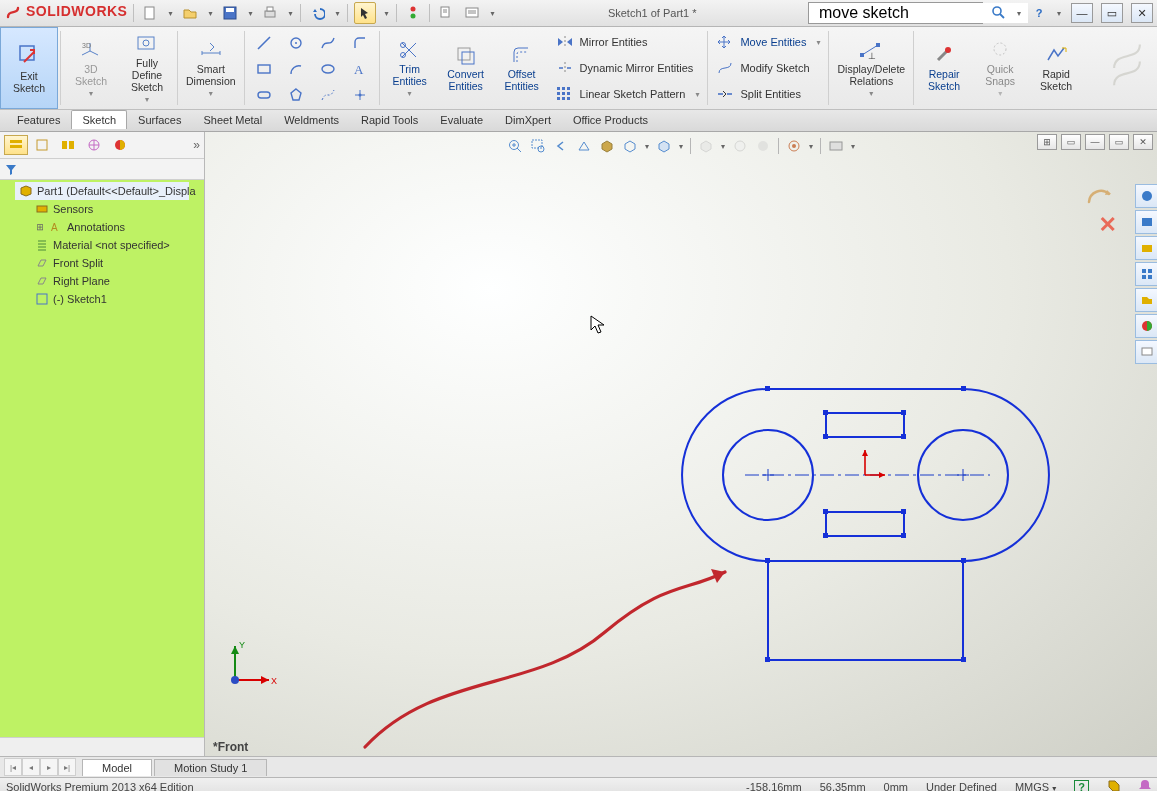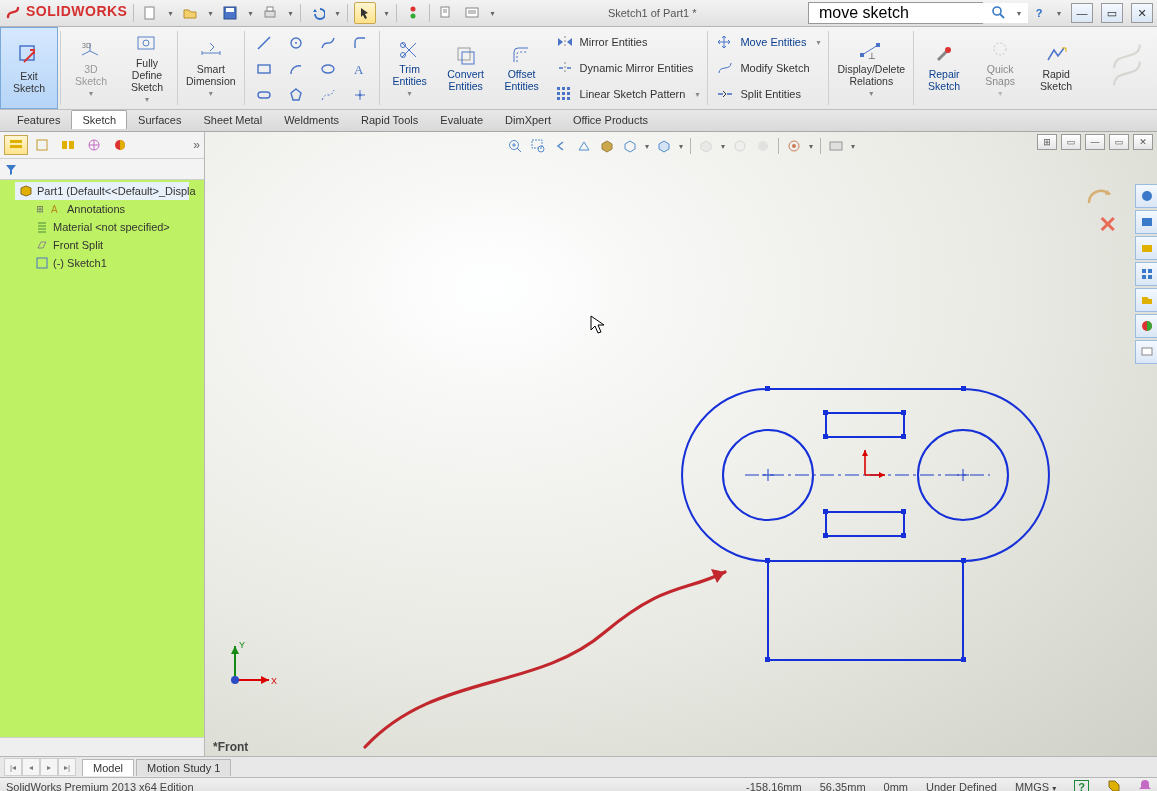"Sensors" div.node { html: none -> <div> <span> <svg> <rect></rect> </svg> </span> <span>Sensors</span> </div> }
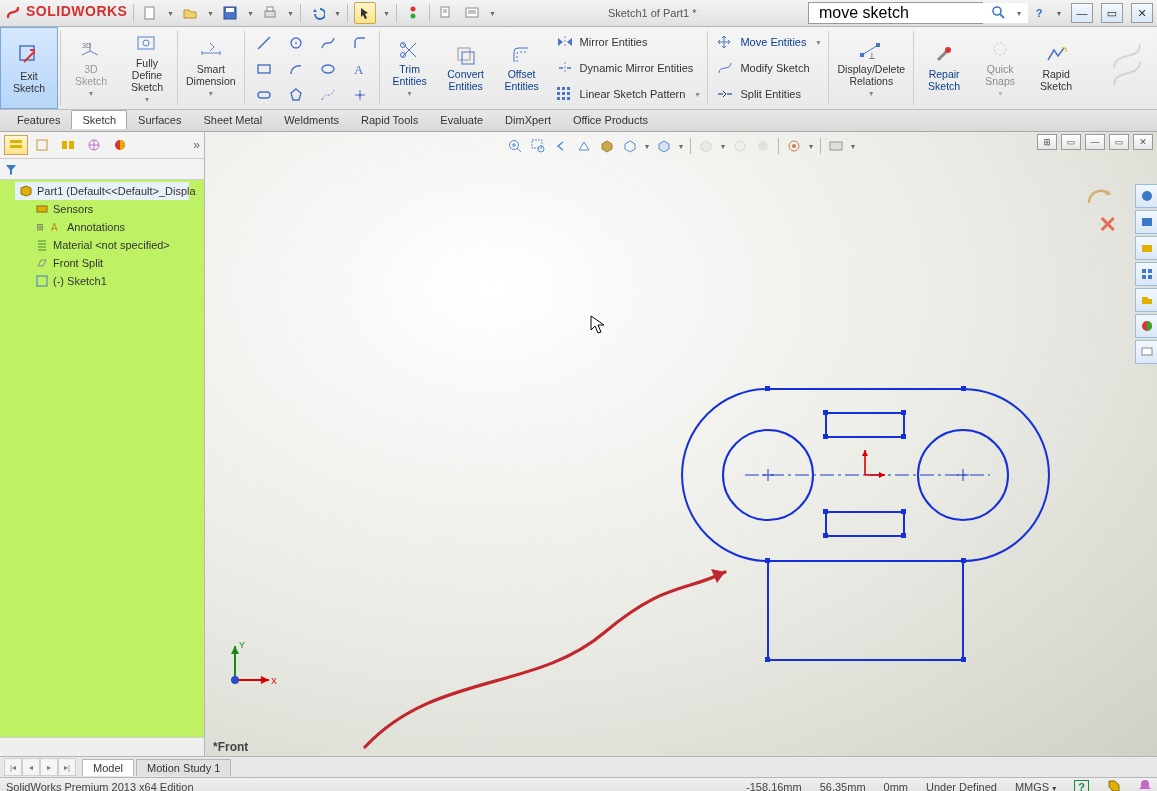"Right Plane" div.node { html: none -> <div> <span> <svg> <path></path> </svg> </span> <span>Right Plane</span> </div> }
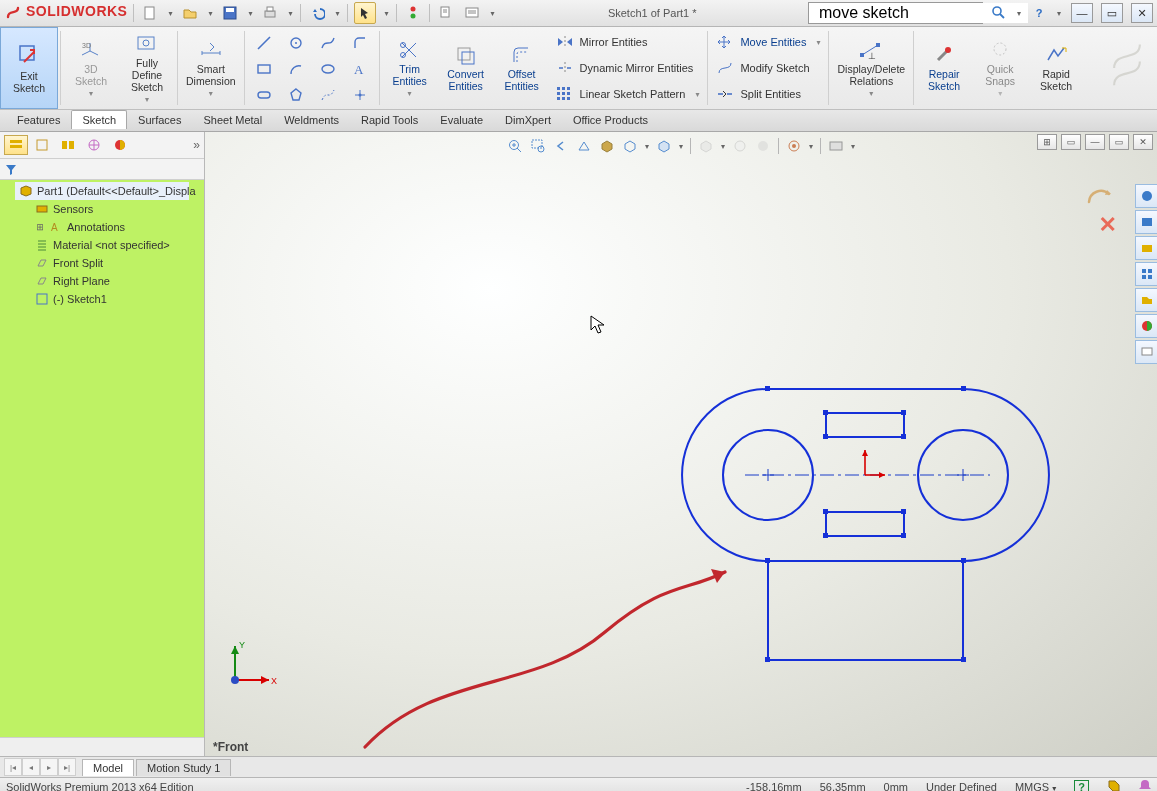"Model" .btabs .bt { padding: 2px 10px -> 2px 19px }
